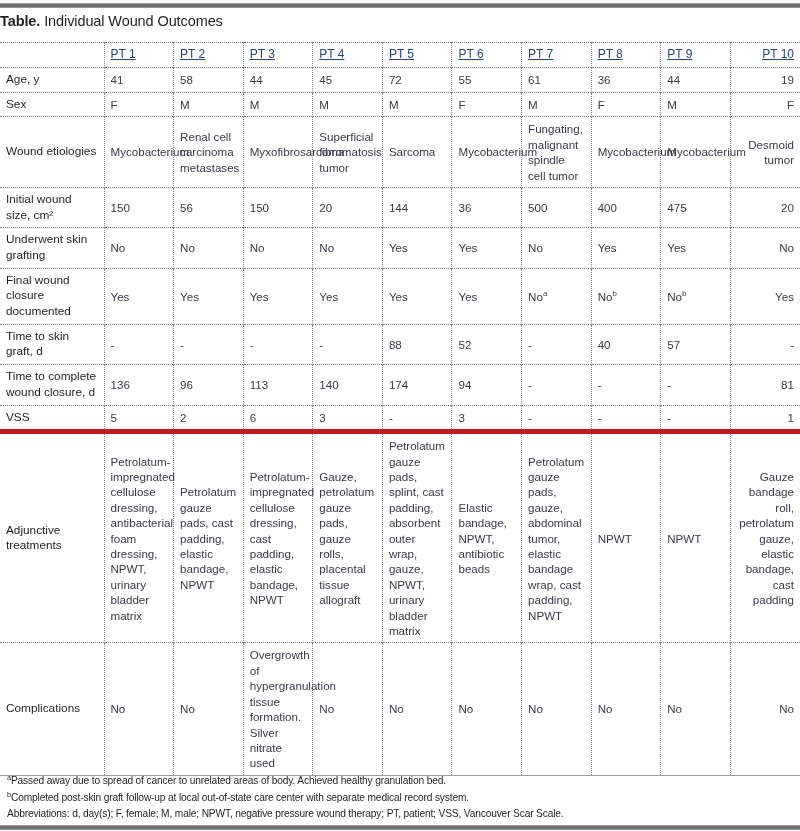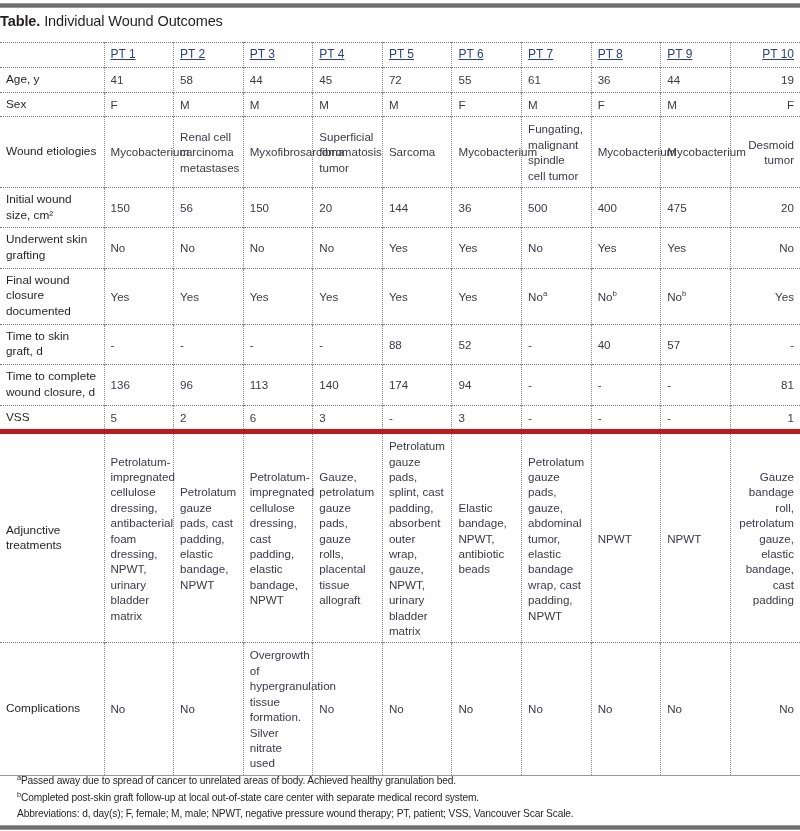"aPassed away due to spread" .notes div { padding-left: 17px -> 7px }
